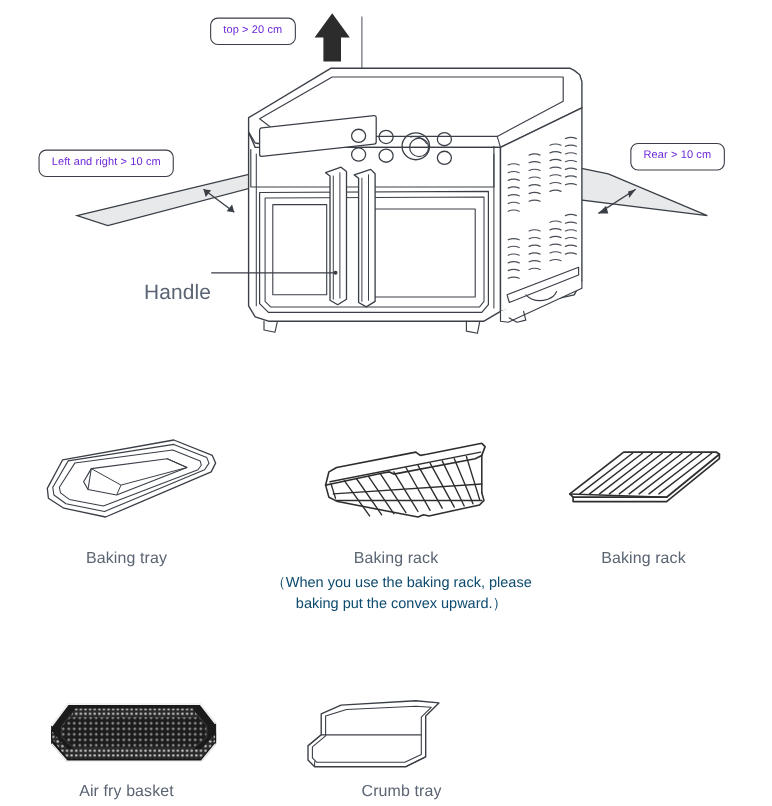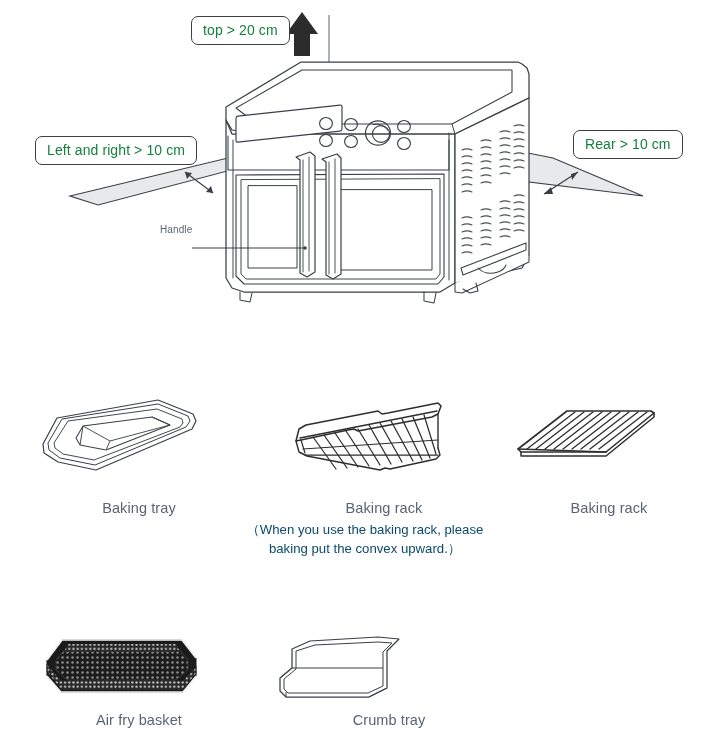"top > 20 cm" .callout { color: #15803d -> #6d28d9; font-size: 14px -> 10px }
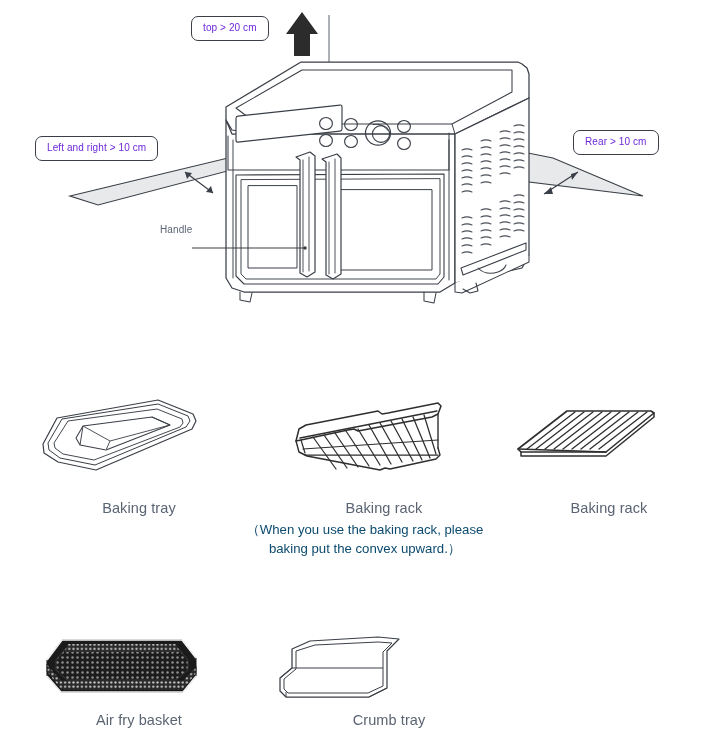"Handle" #label-handle { font-size: 10px -> 19px; margin-left: 29px -> none; top: 224px -> 256px }
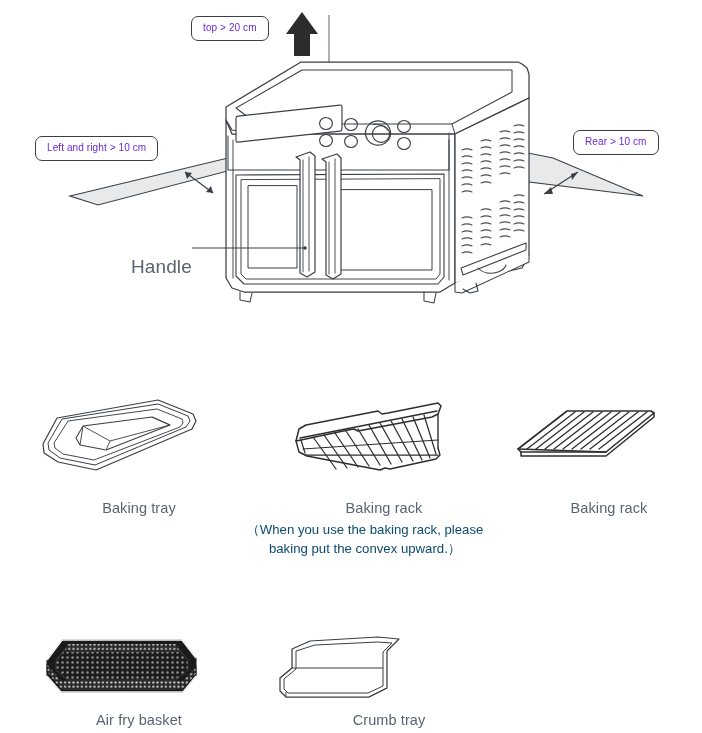"Baking tray" .item-caption { padding-left: 24px -> none }
